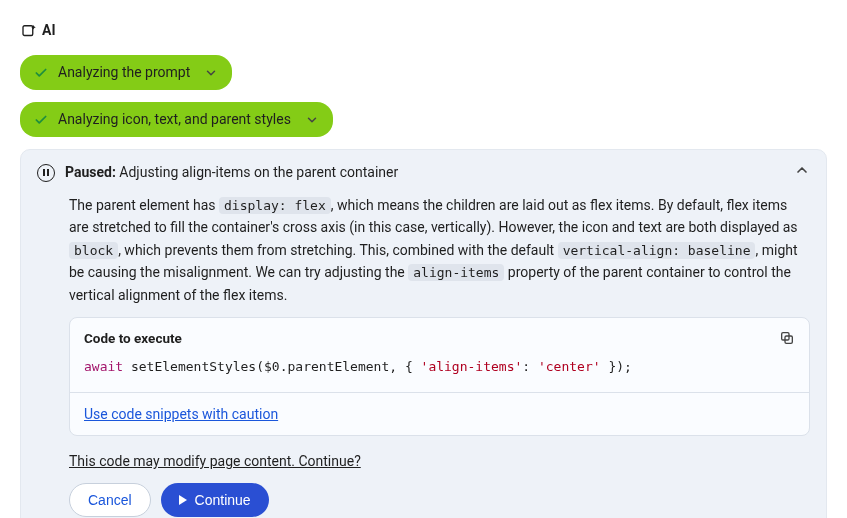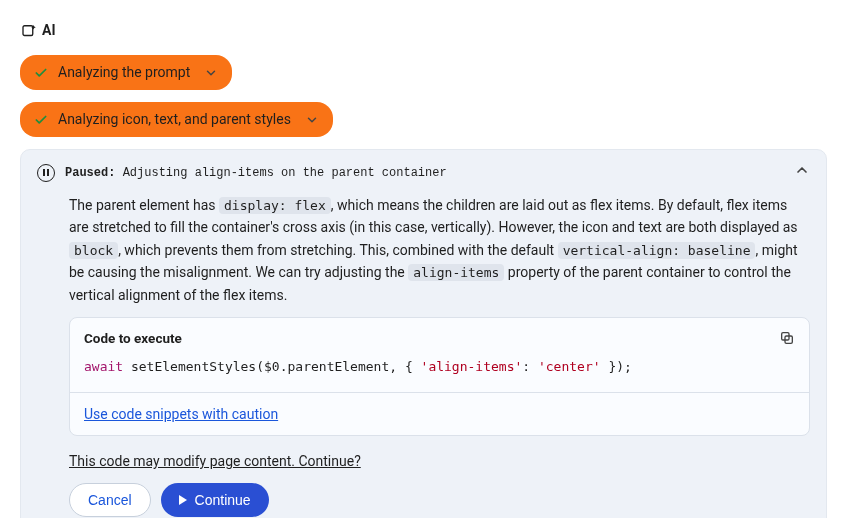"Analyzing the prompt" .step-chip { background: #f97316 -> #84cc16 }
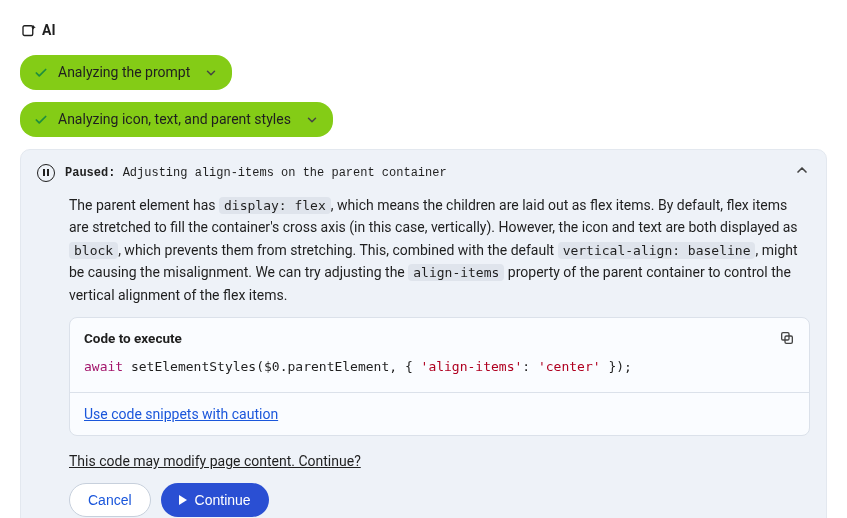"Paused: Adjusting align-items on the" .panel-title { font-family: Liberation Mono, monospace -> none; font-size: 12px -> 14px }
